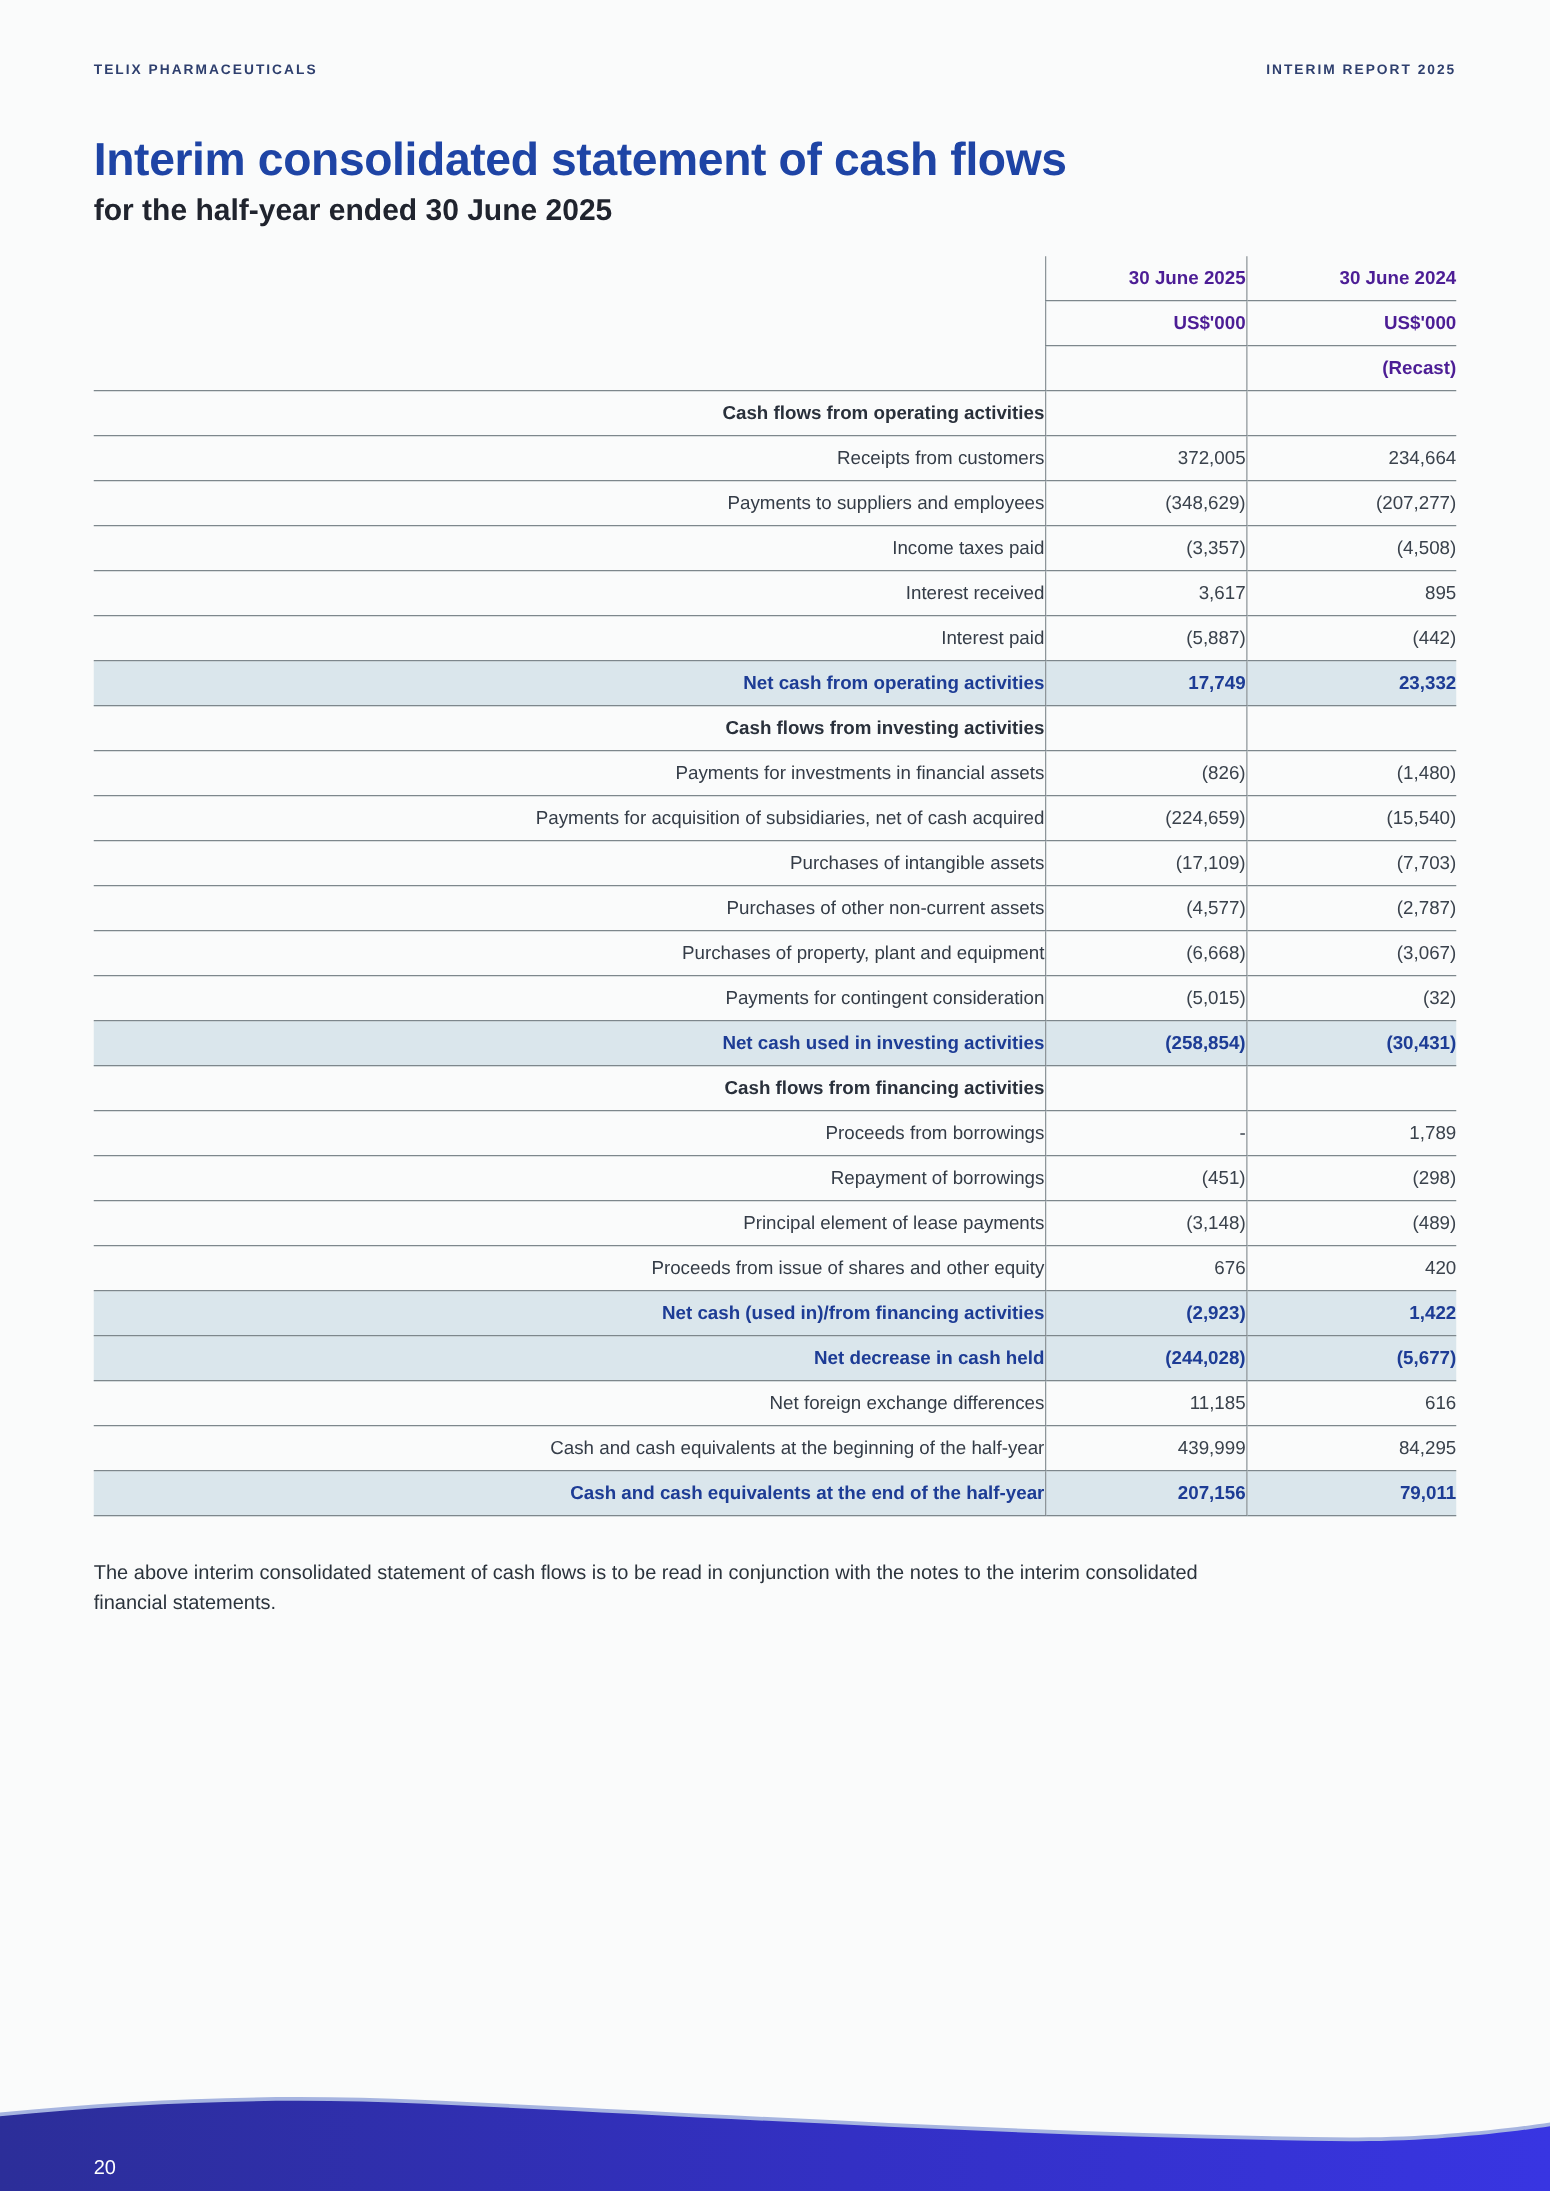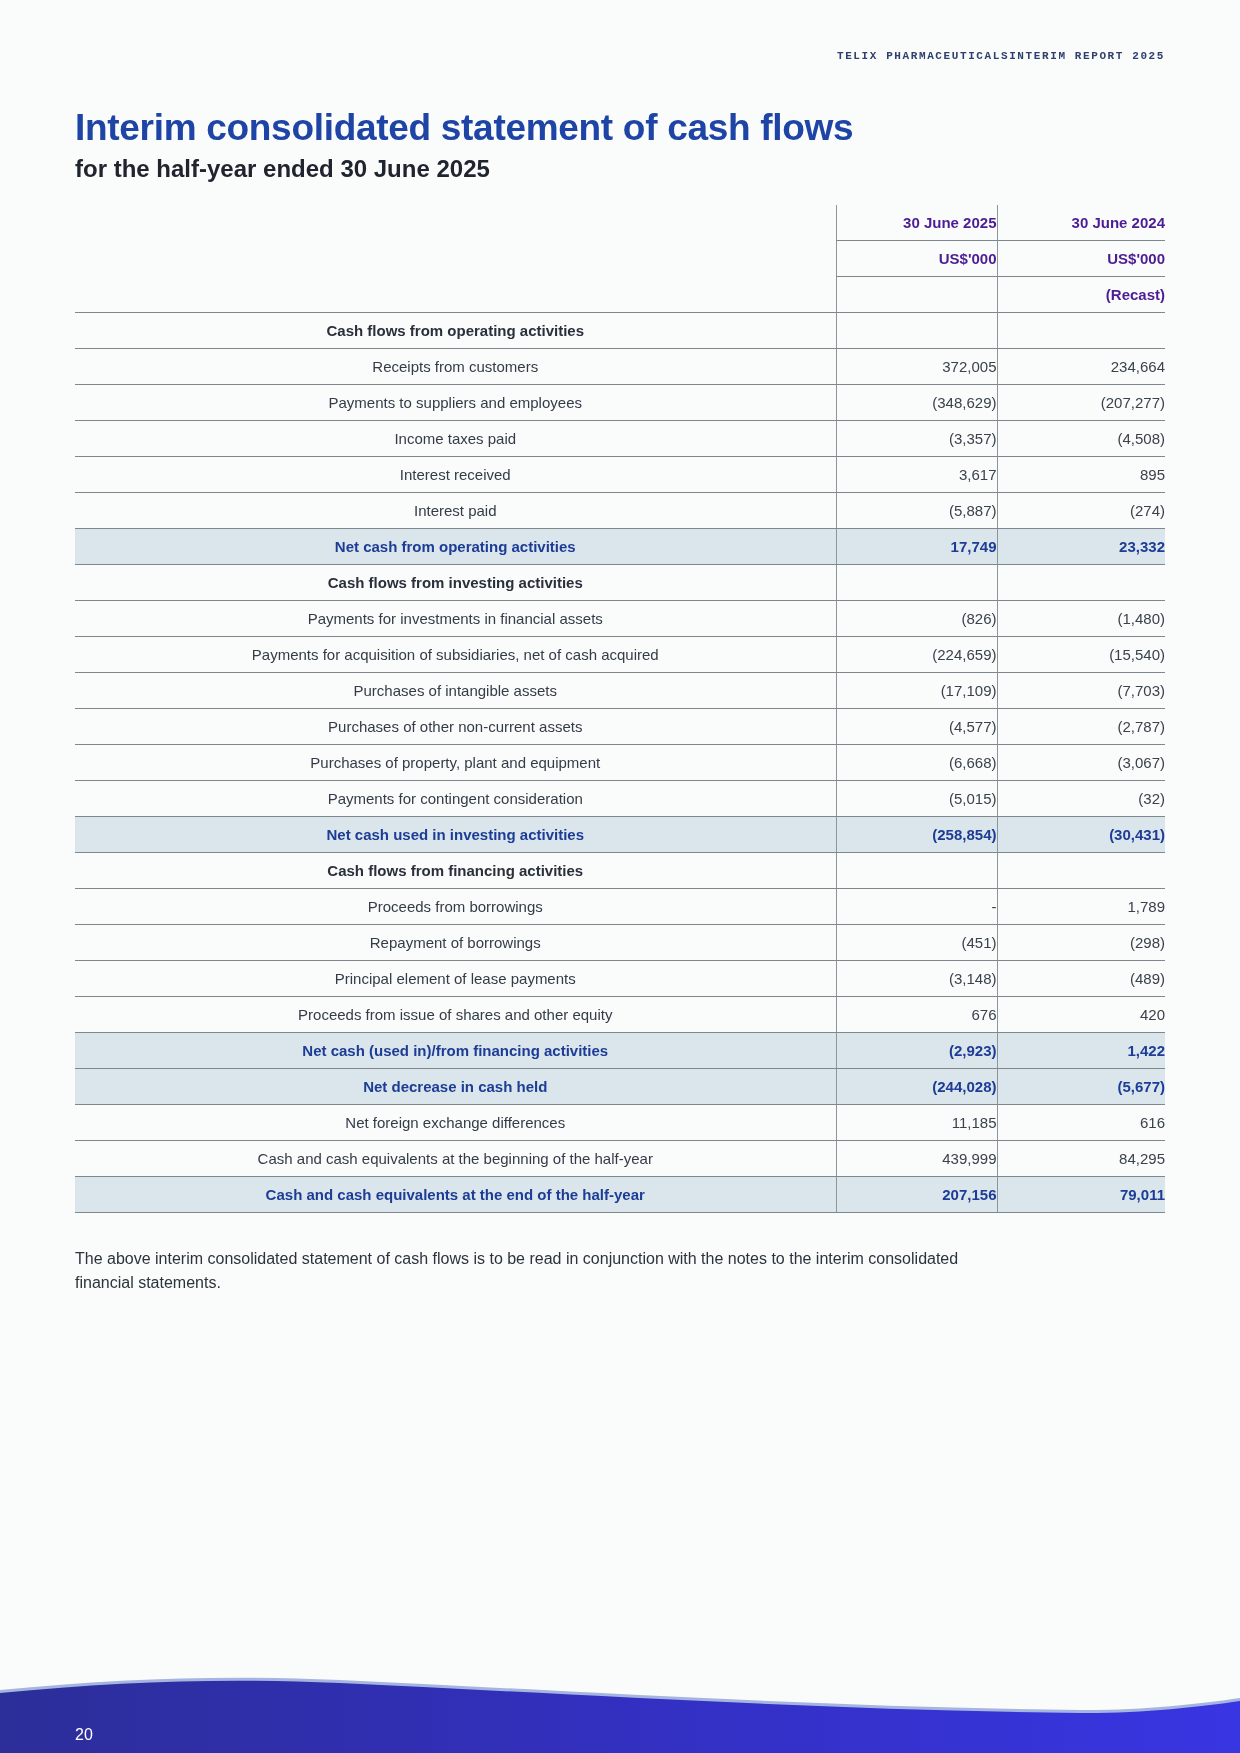"TELIX PHARMACEUTICALS" .topbar { font-family: Liberation Mono, monospace -> none; justify-content: flex-end -> space-between }
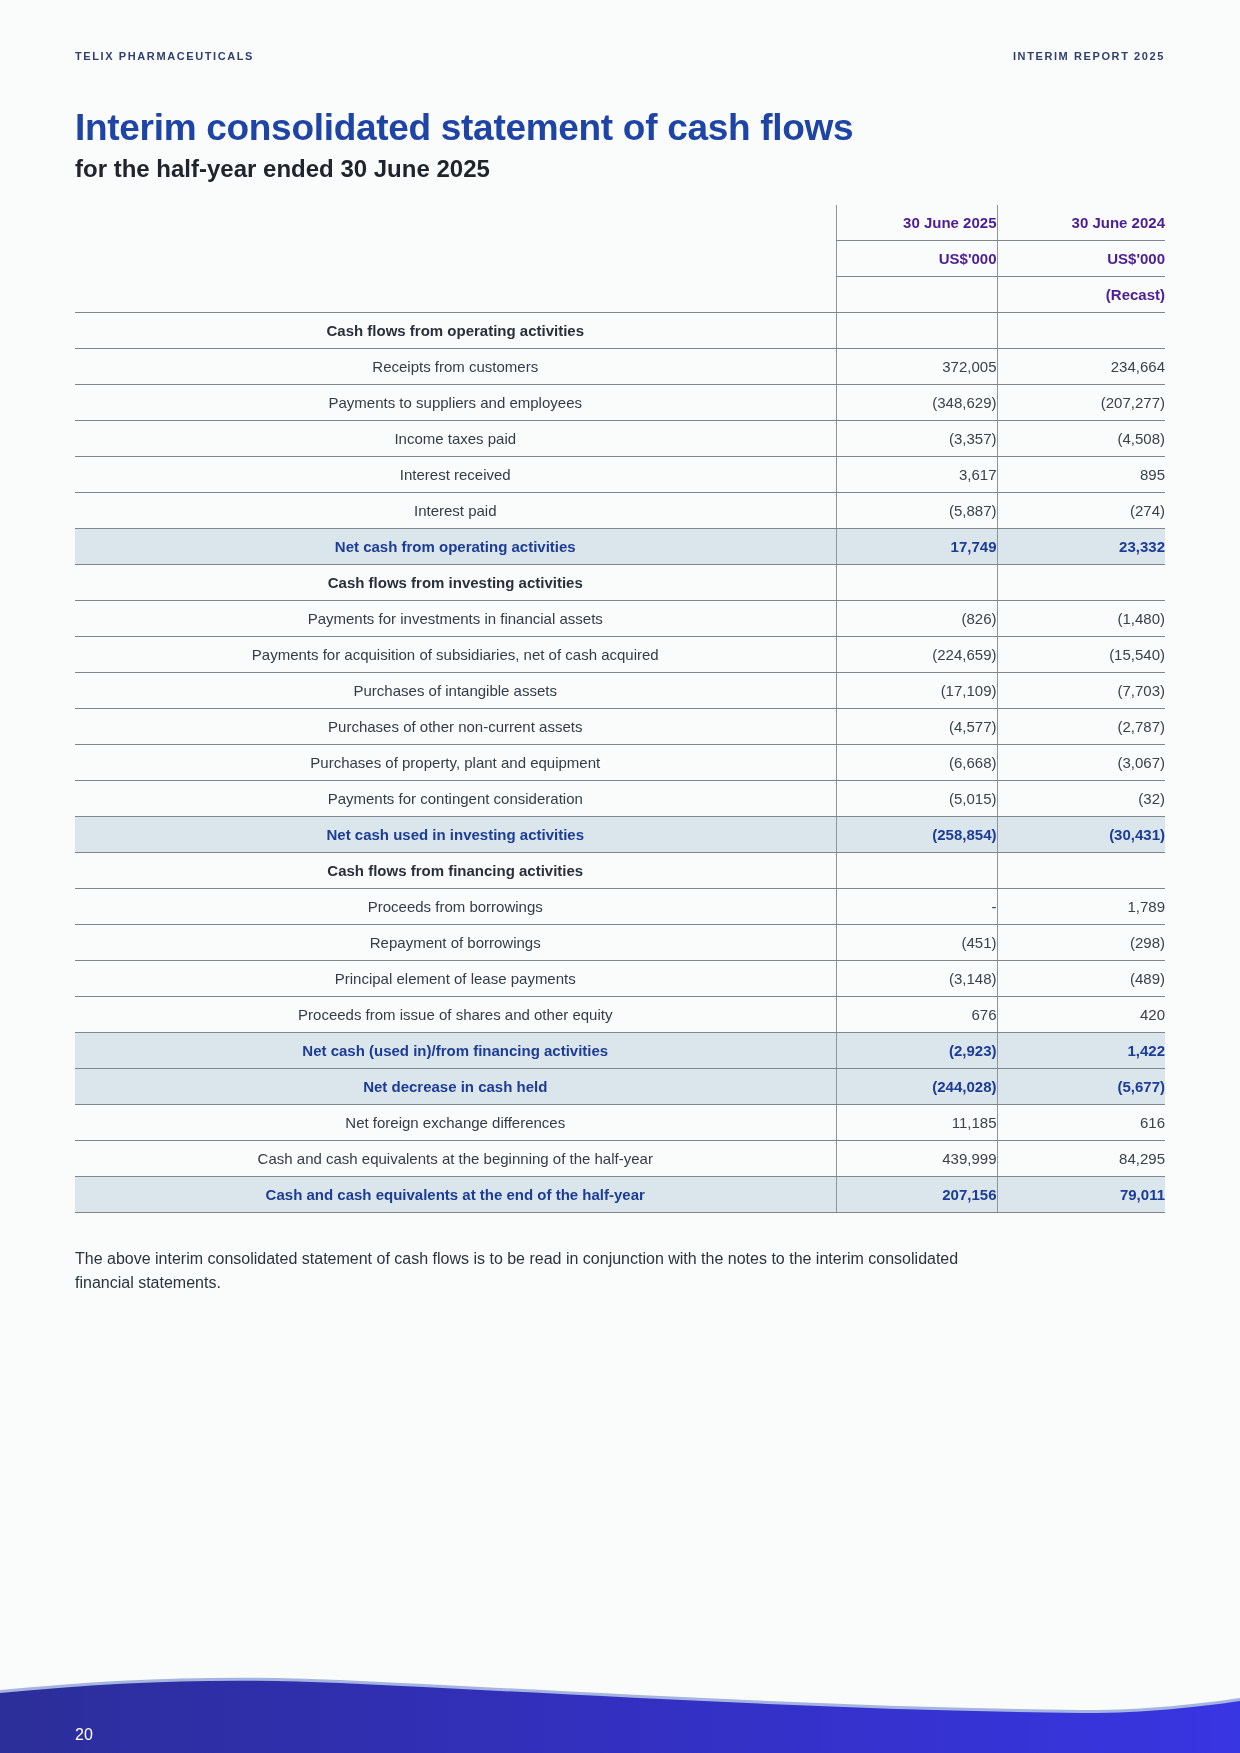"Cash flows from operating activities" td.l { text-align: center -> right }
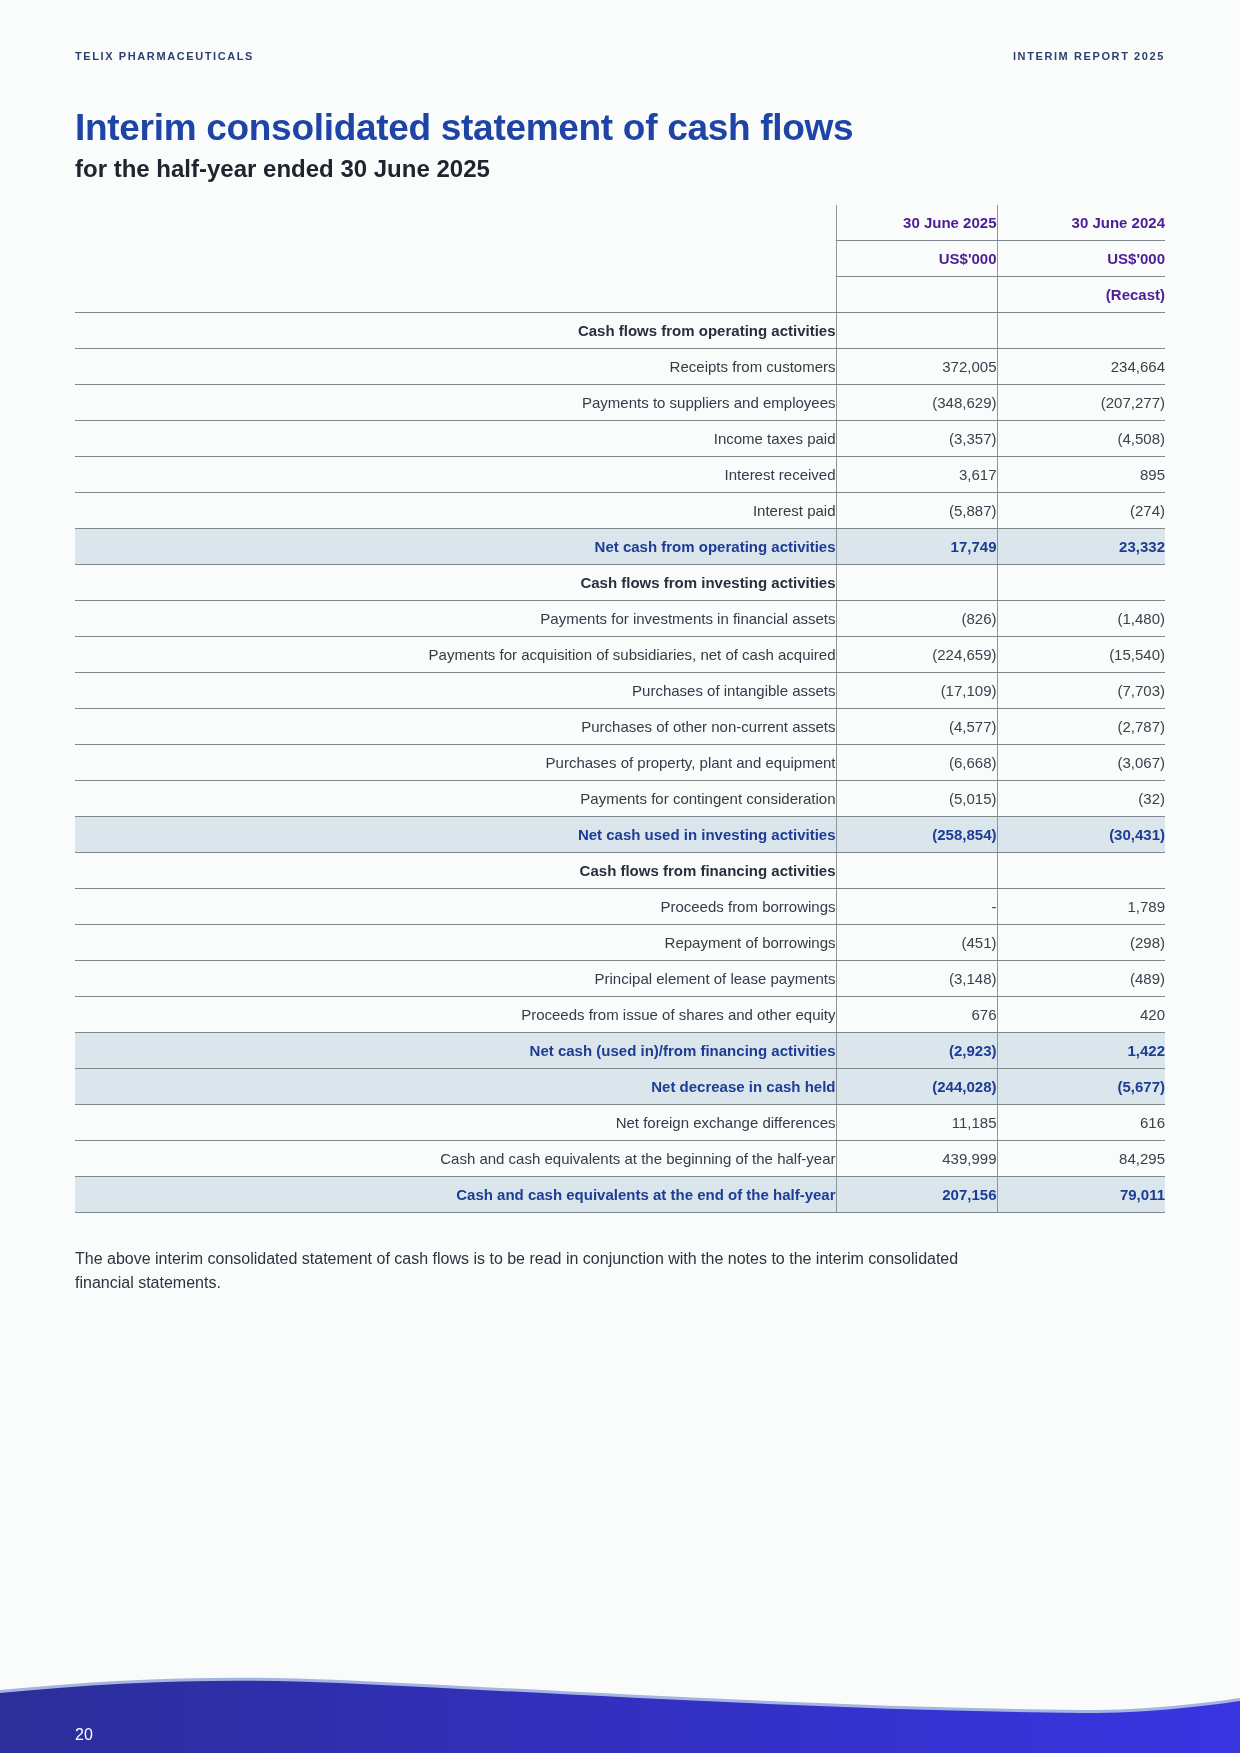"(274)" td.v { text: 274 -> 442 }
